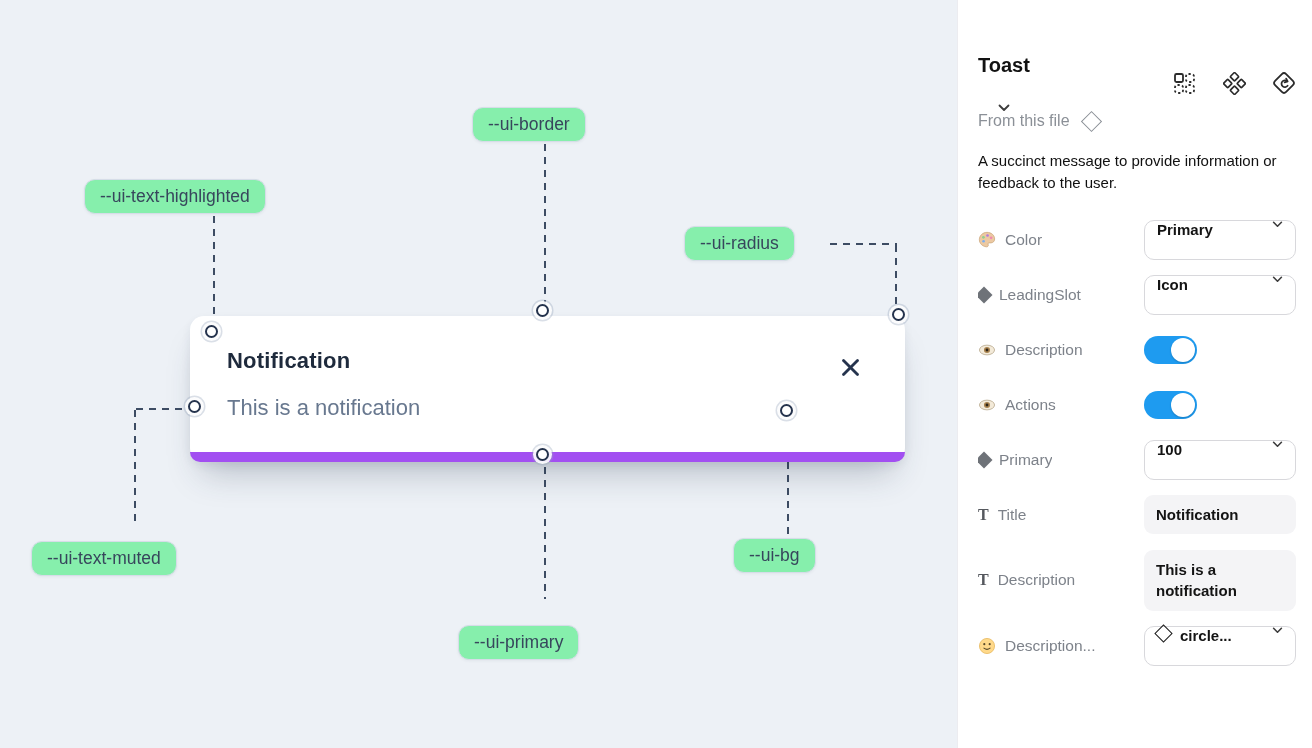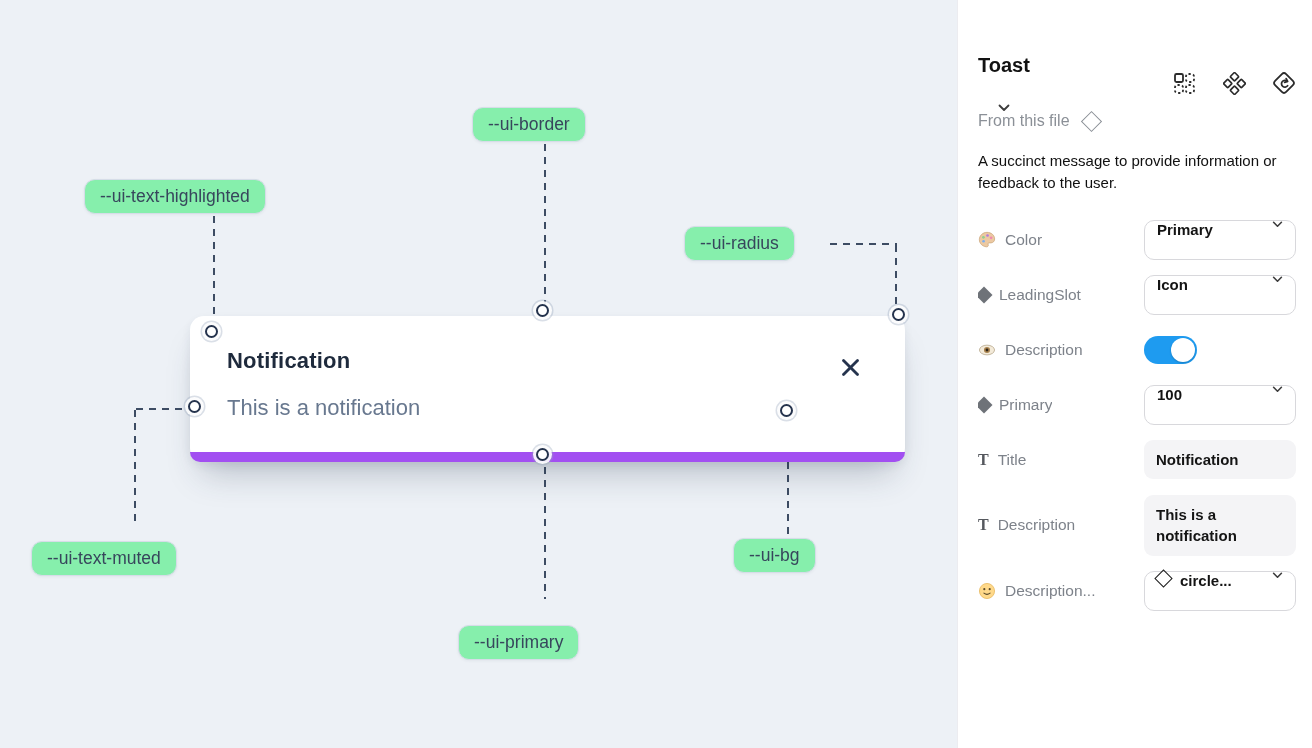"Actions" div.prop-row { html: none -> <div> <div> <svg> <ellipse></ellipse> <circle></circle> <circle></circle> </svg> <span>Actions</span> </div> <div> <div> <span></span> </div> </div> </div> }
